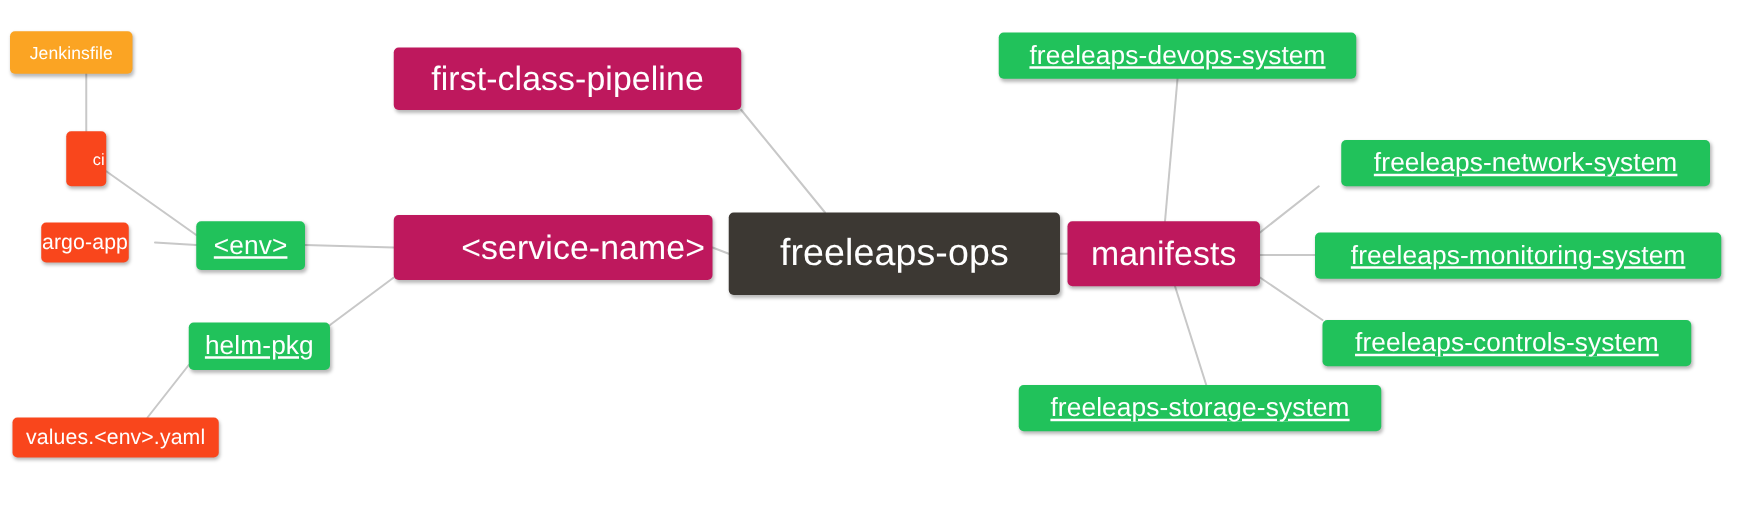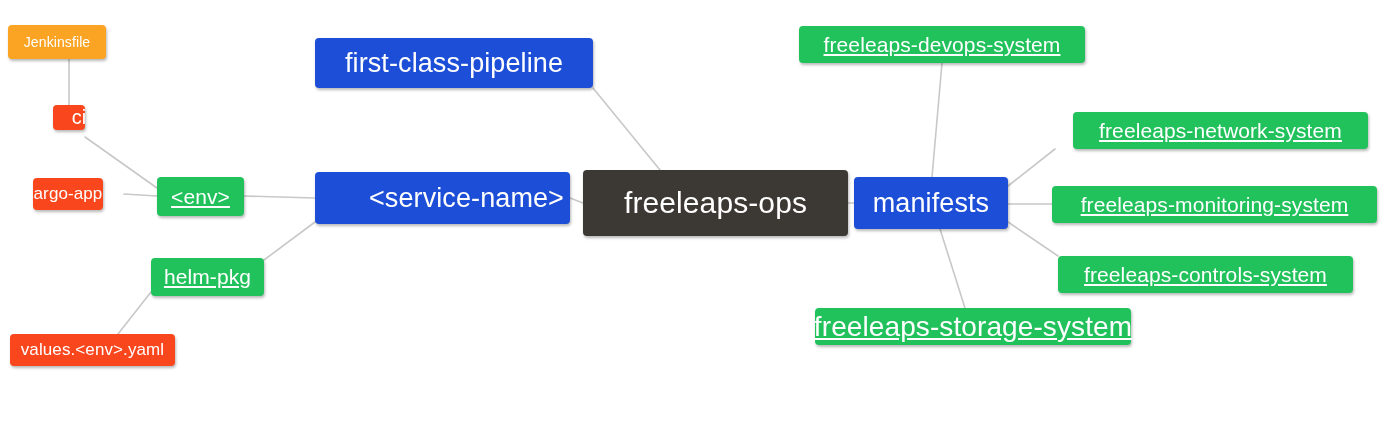"first-class-pipeline" .n-blue { background: #1d4ed8 -> #be185d }
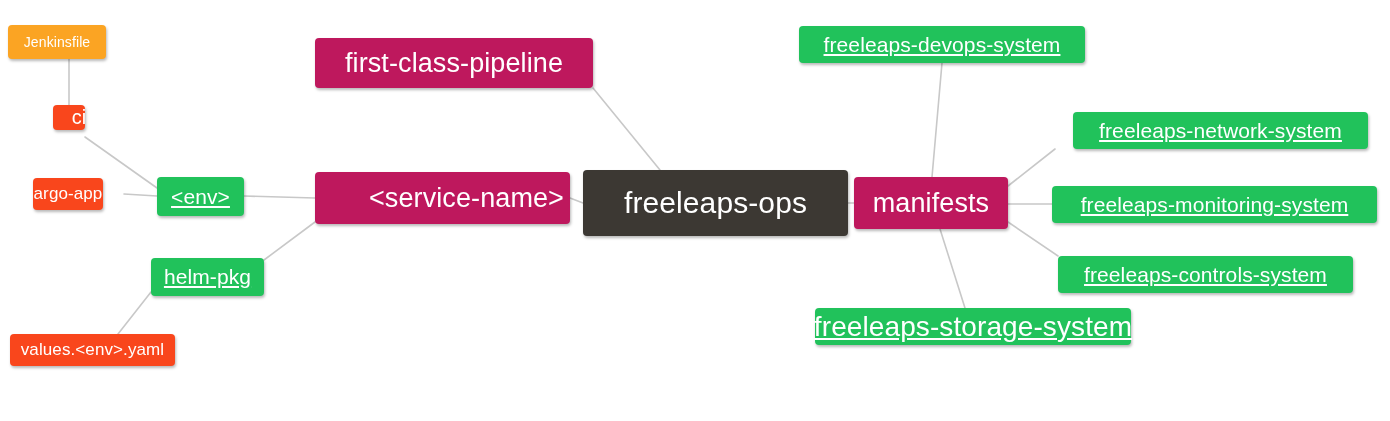"ci" div.node { font-size: 20px -> 13px; height: 25px -> 44px }
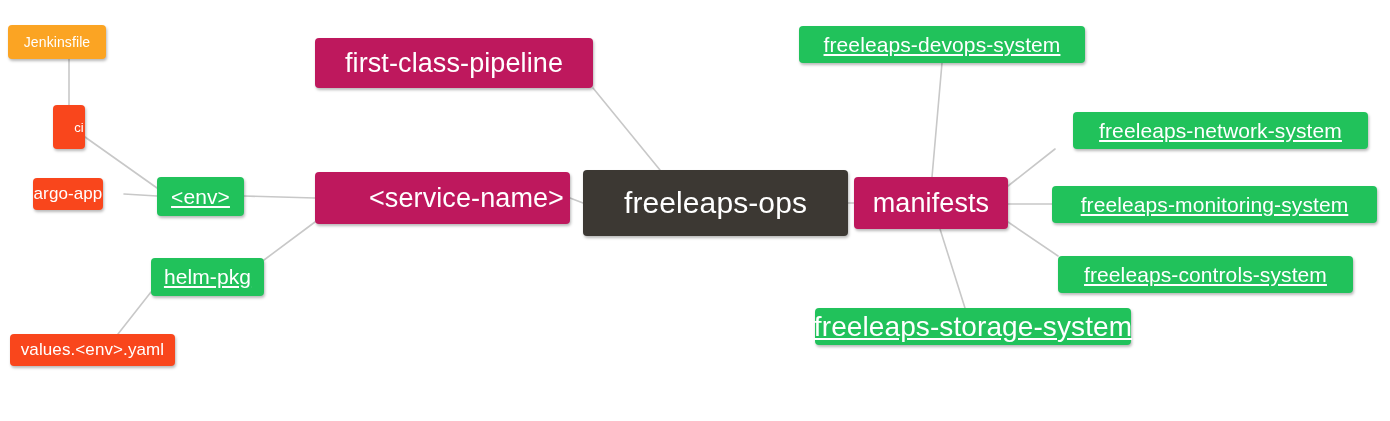"freeleaps-storage-system" div.node { font-size: 28px -> 21px; width: 316px -> 290px }
